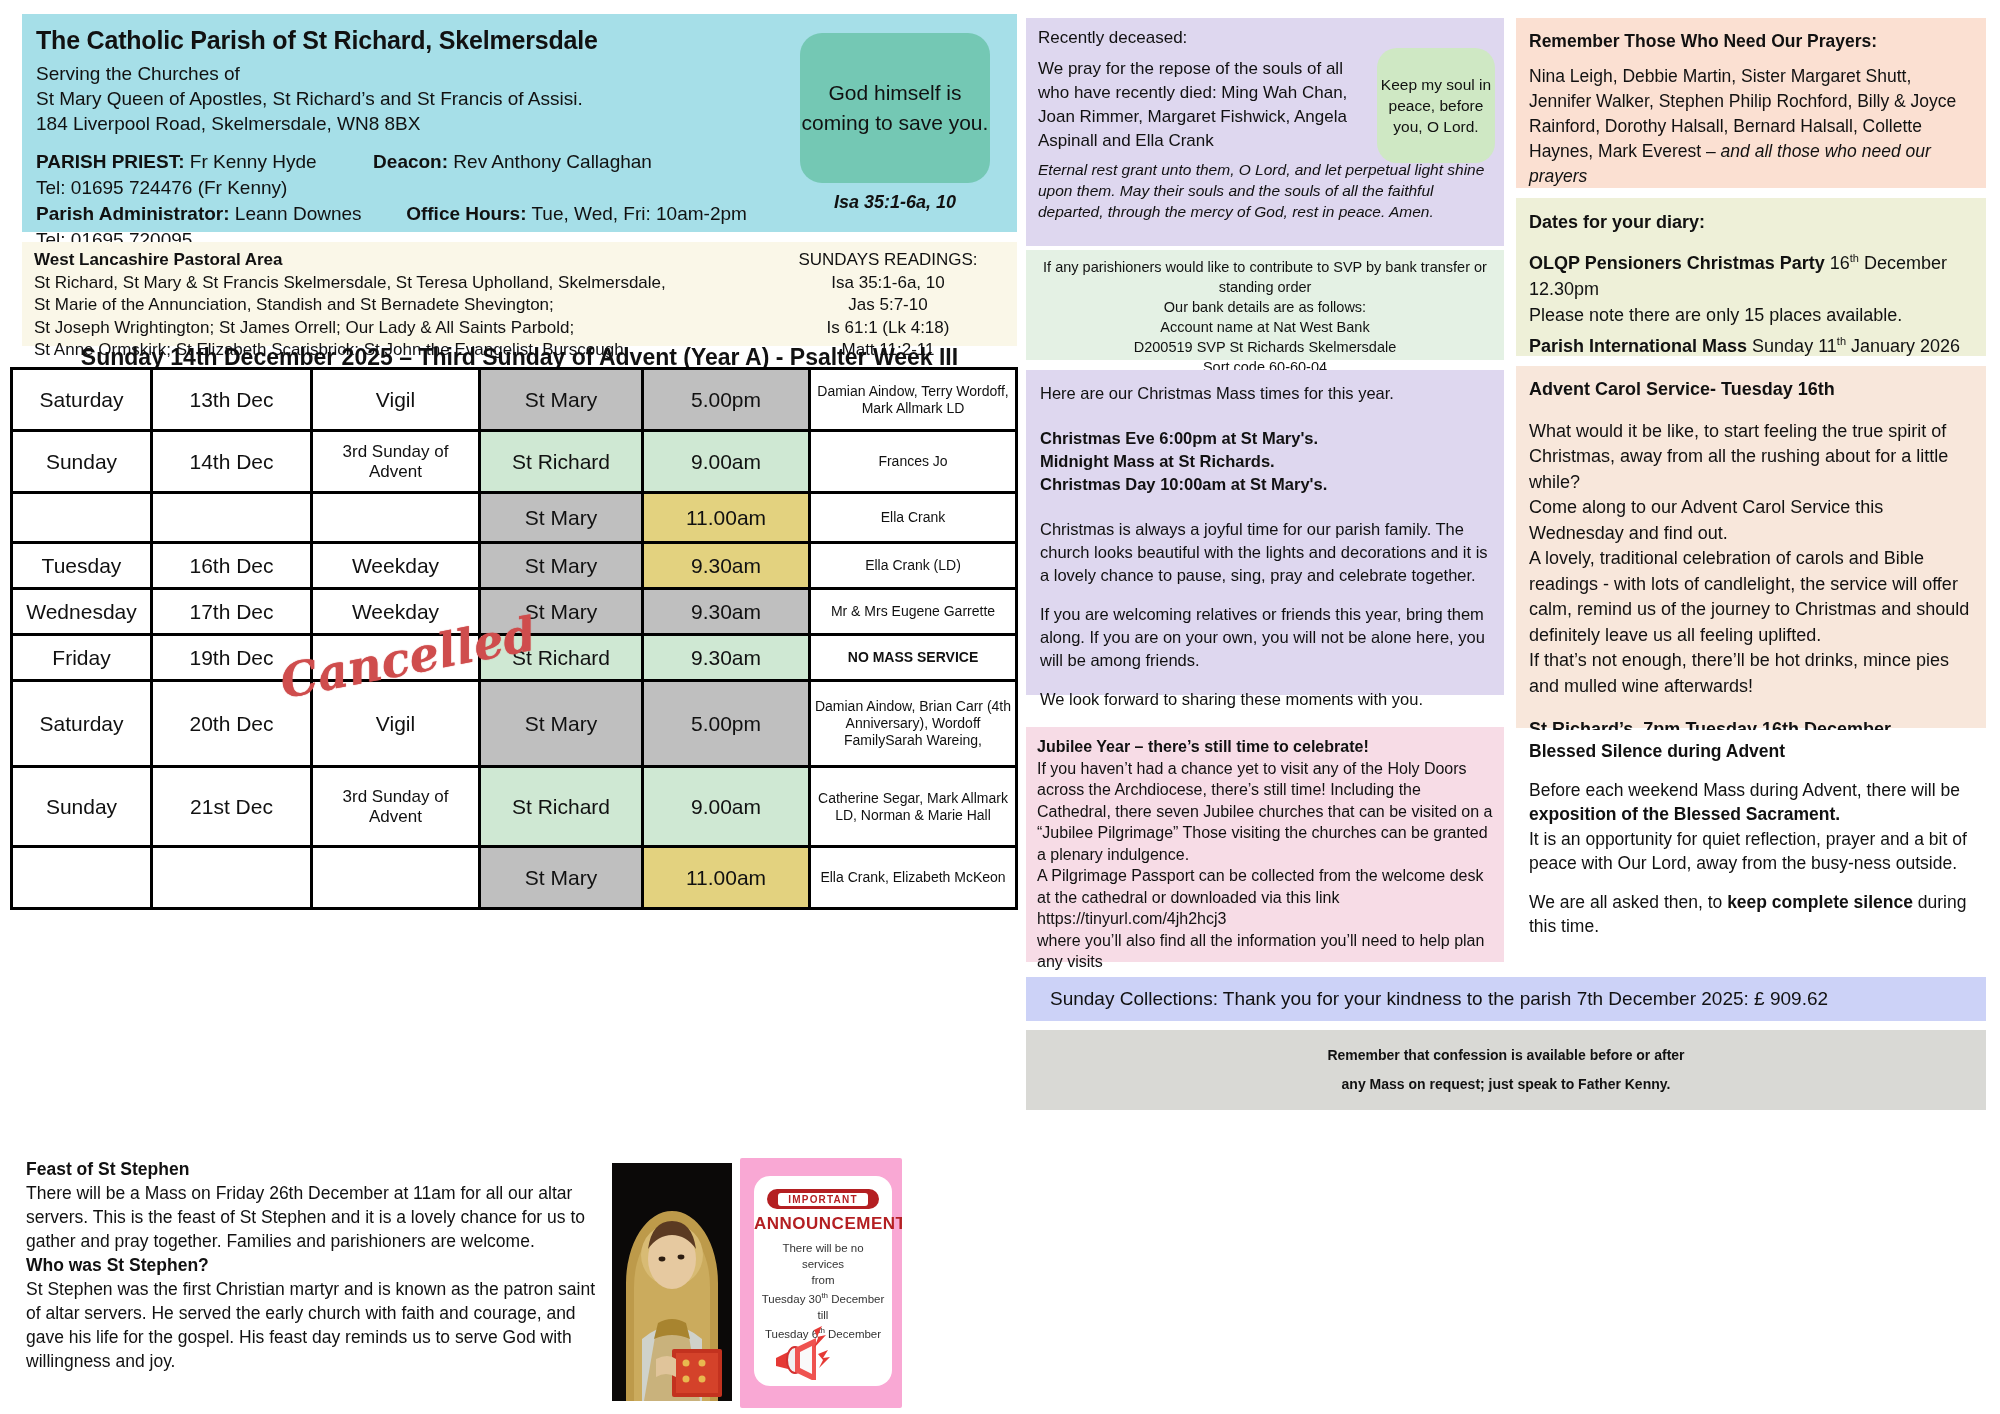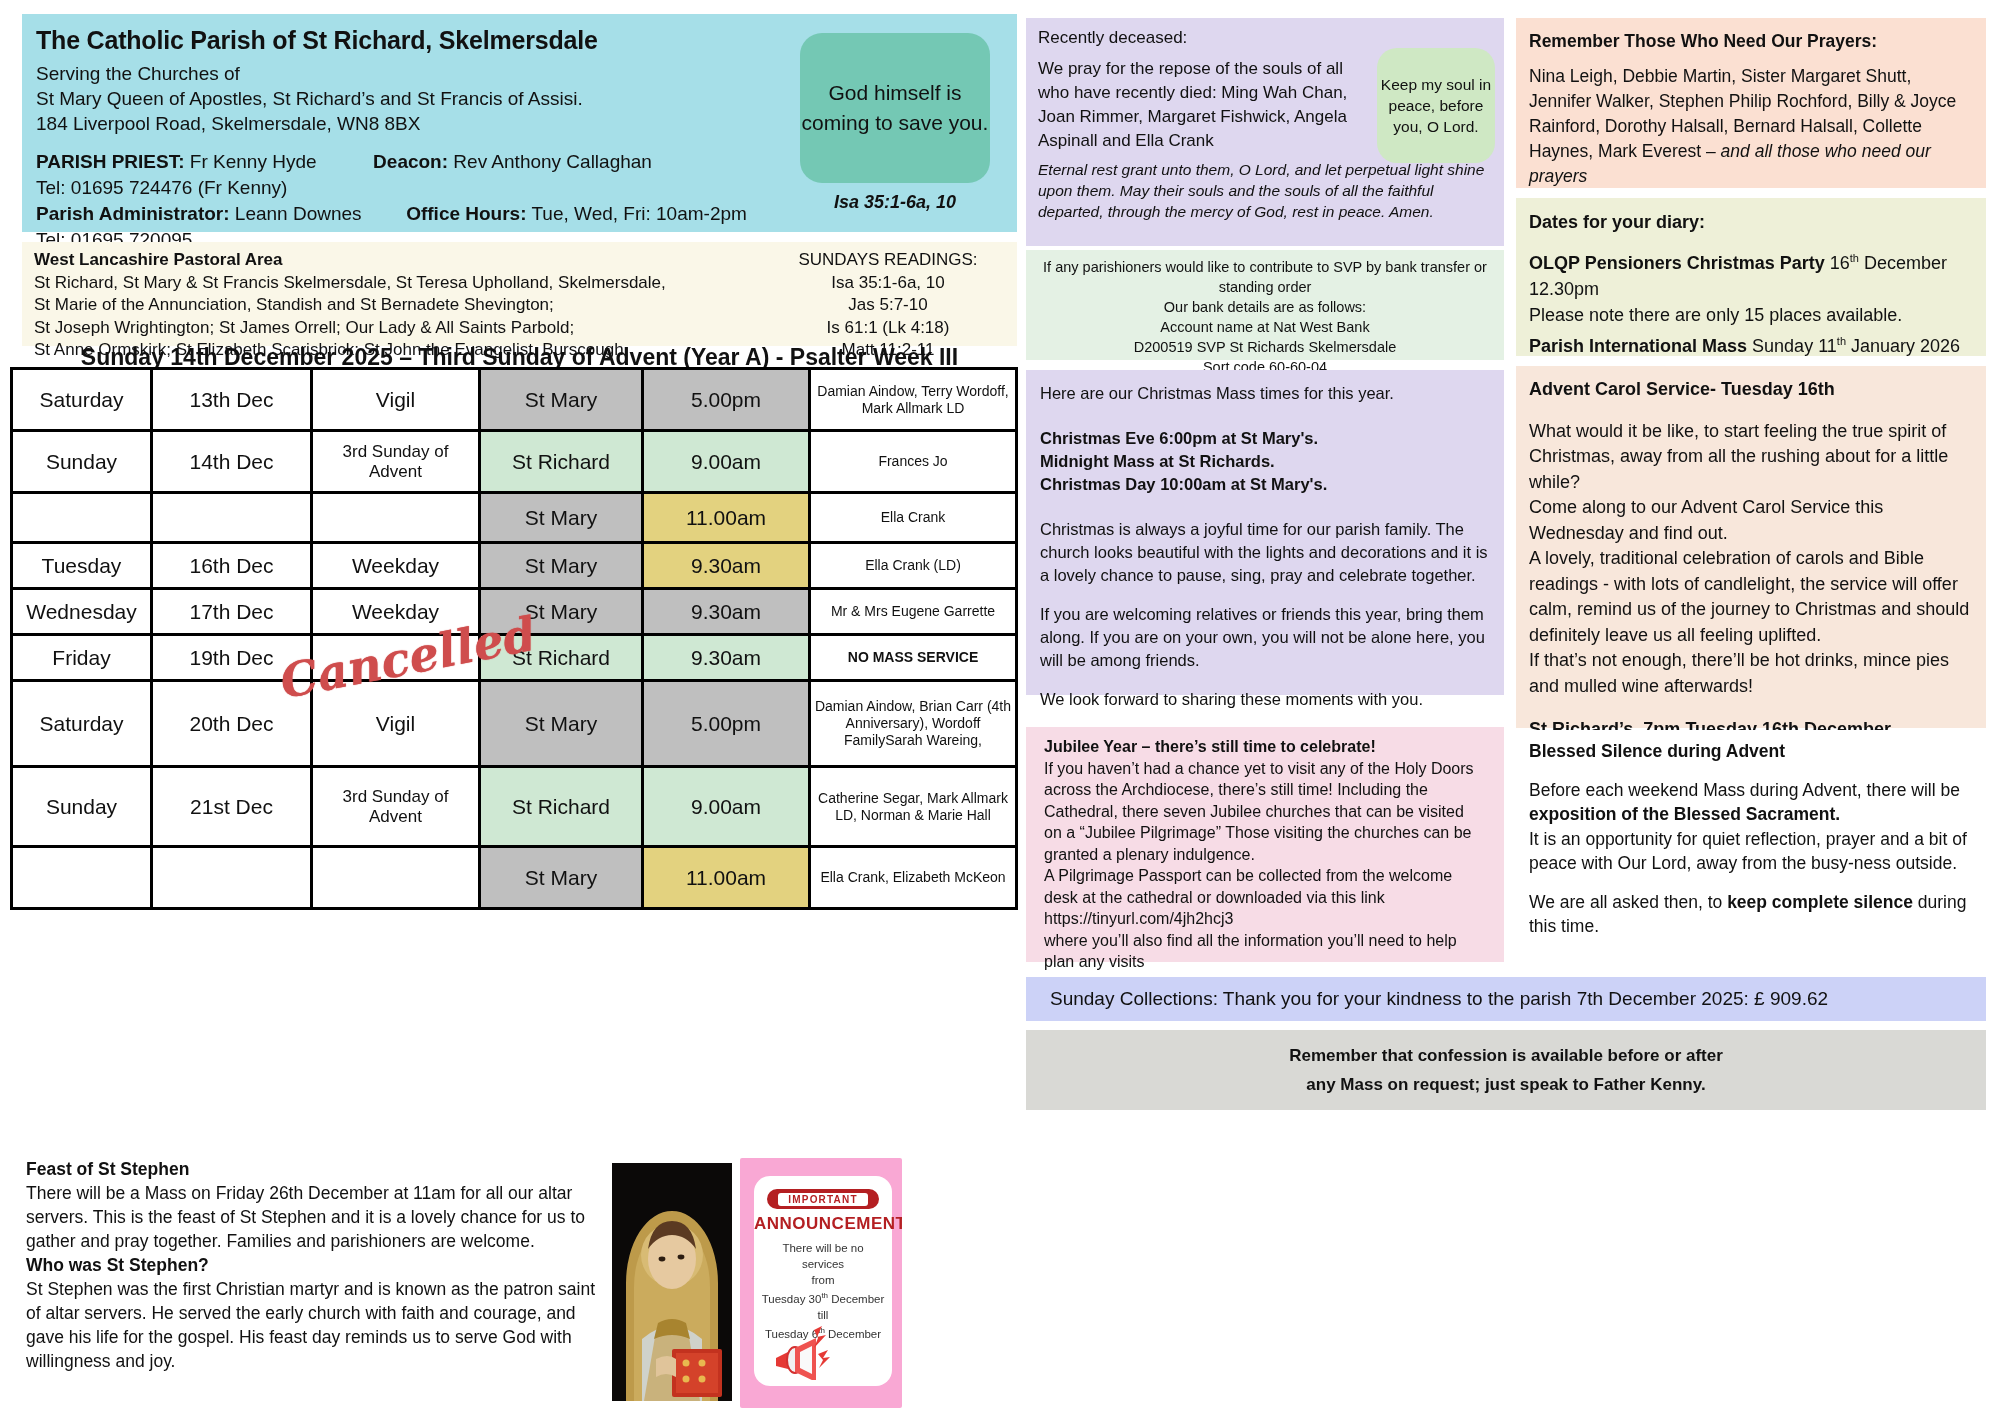"Jubilee Year – there’s still" #jubilee { padding: 9px 18px -> 9px 11px }
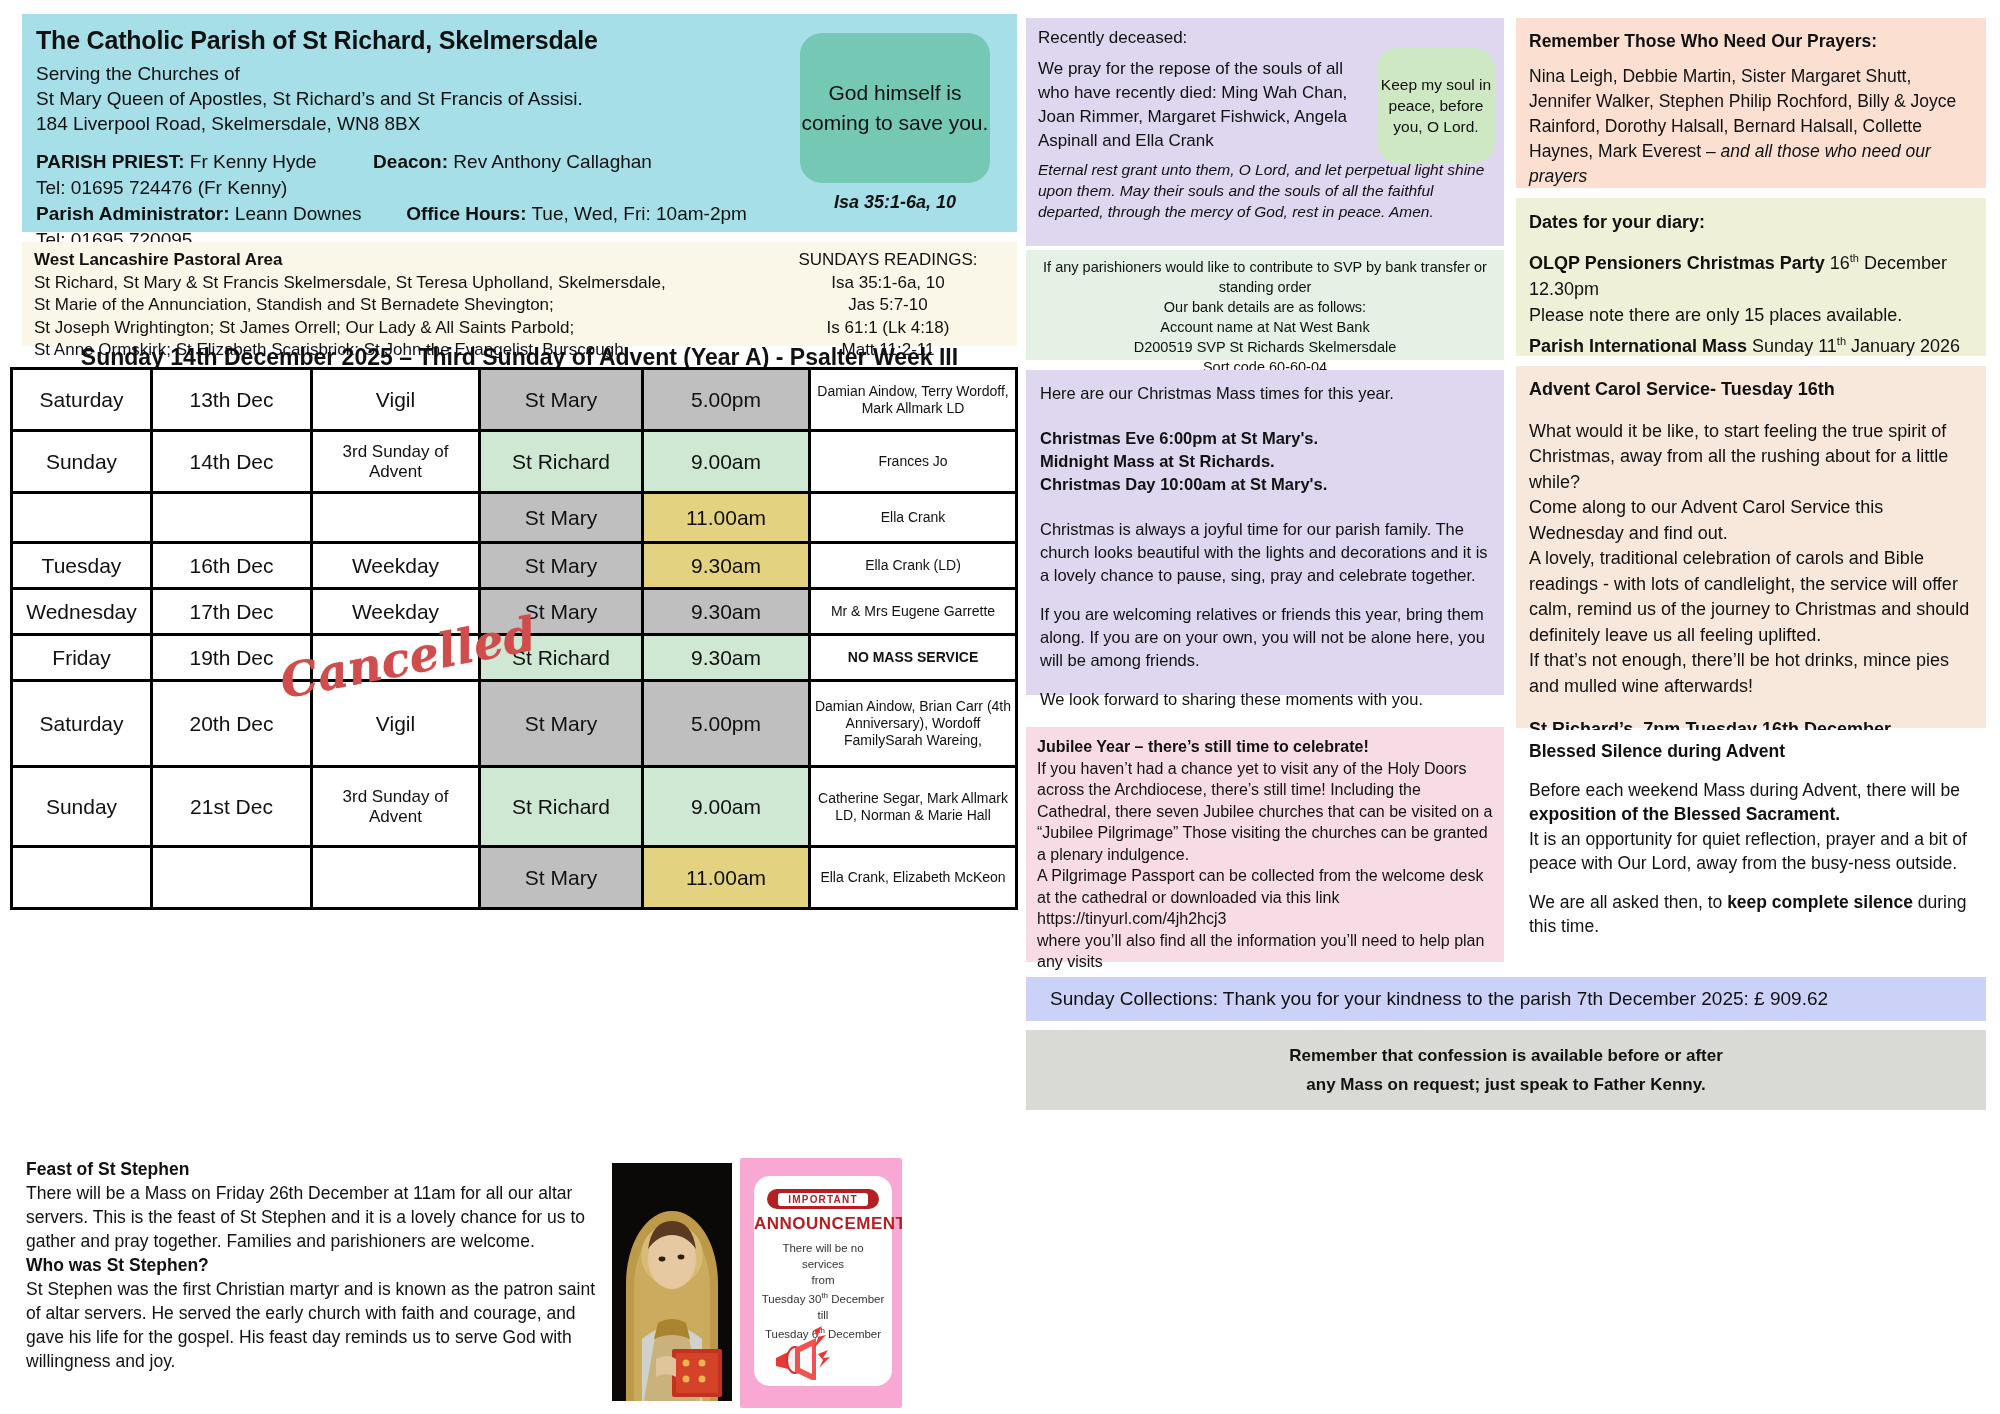"Remember that confession is available" #confession { font-size: 17px -> 14px }
